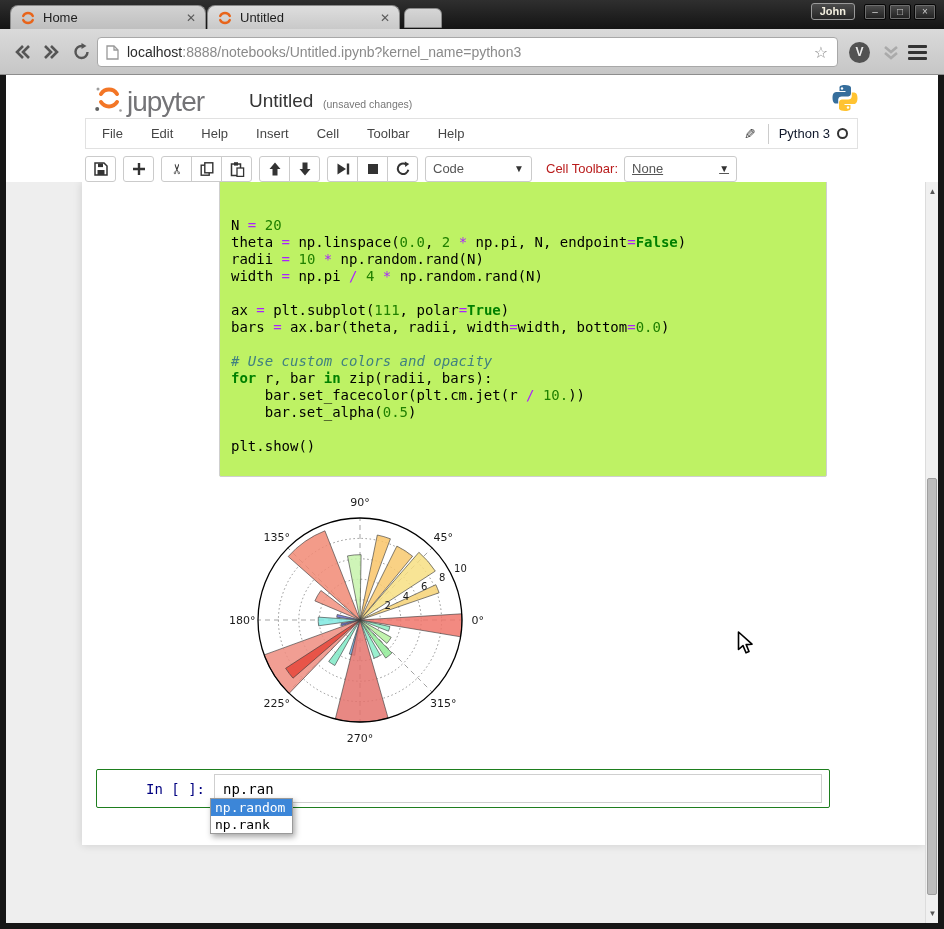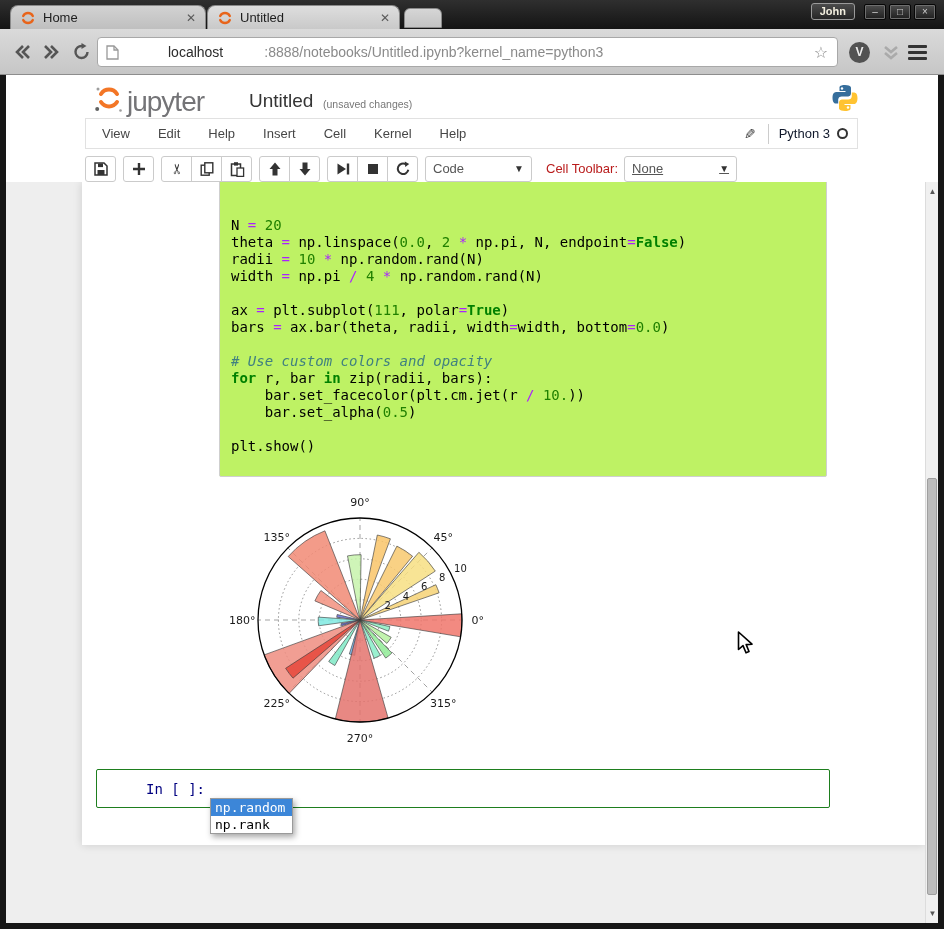"localhost" .urlbar { gap: 41px -> none }
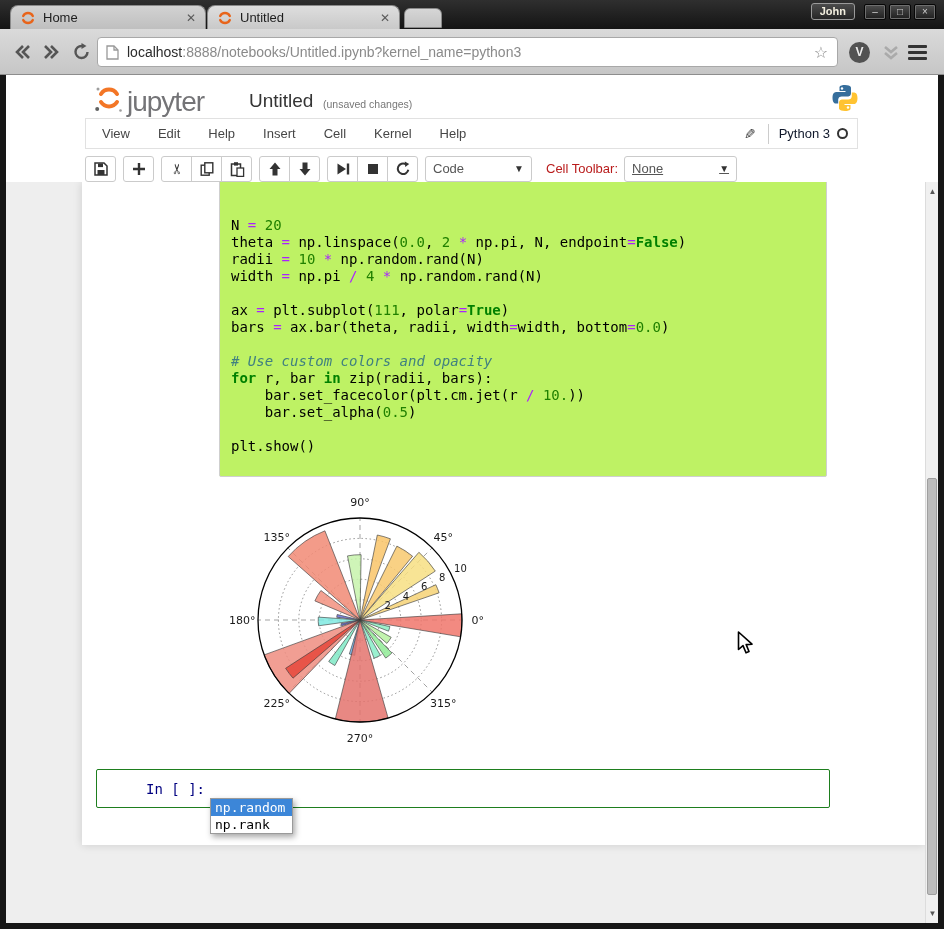"View" div.menu-item { text: View -> File }
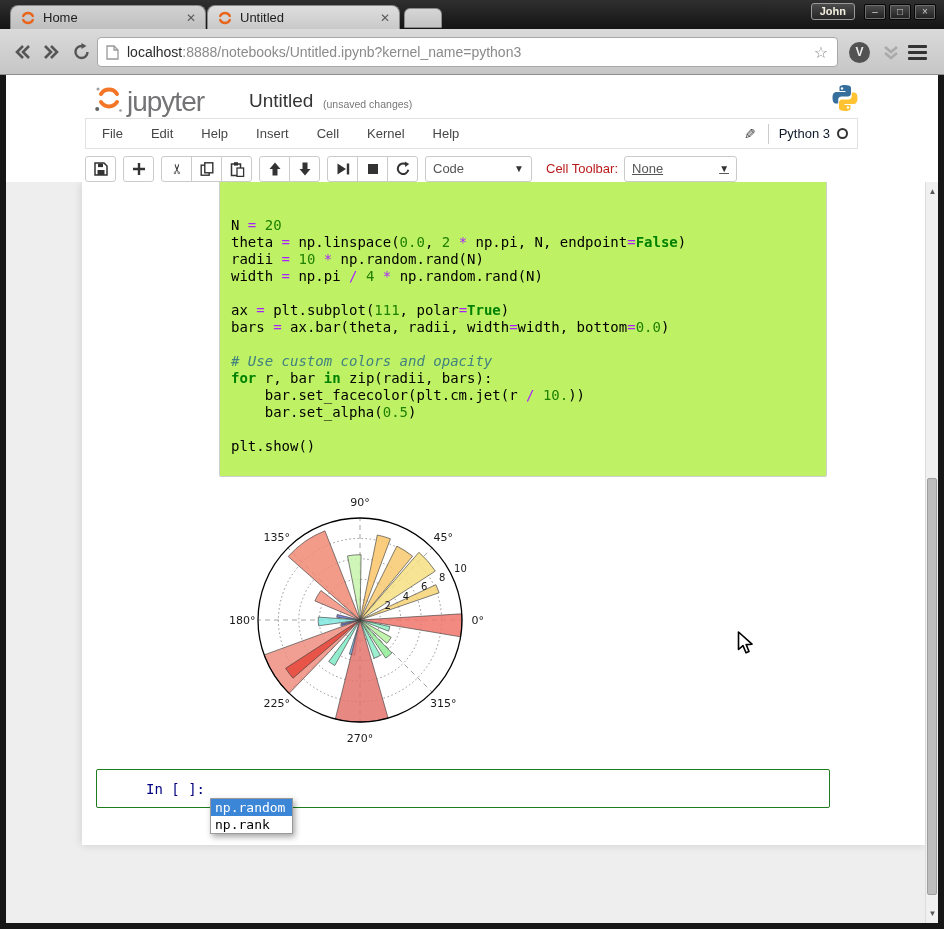"Kernel" div.menu-item { text: Kernel -> Toolbar }
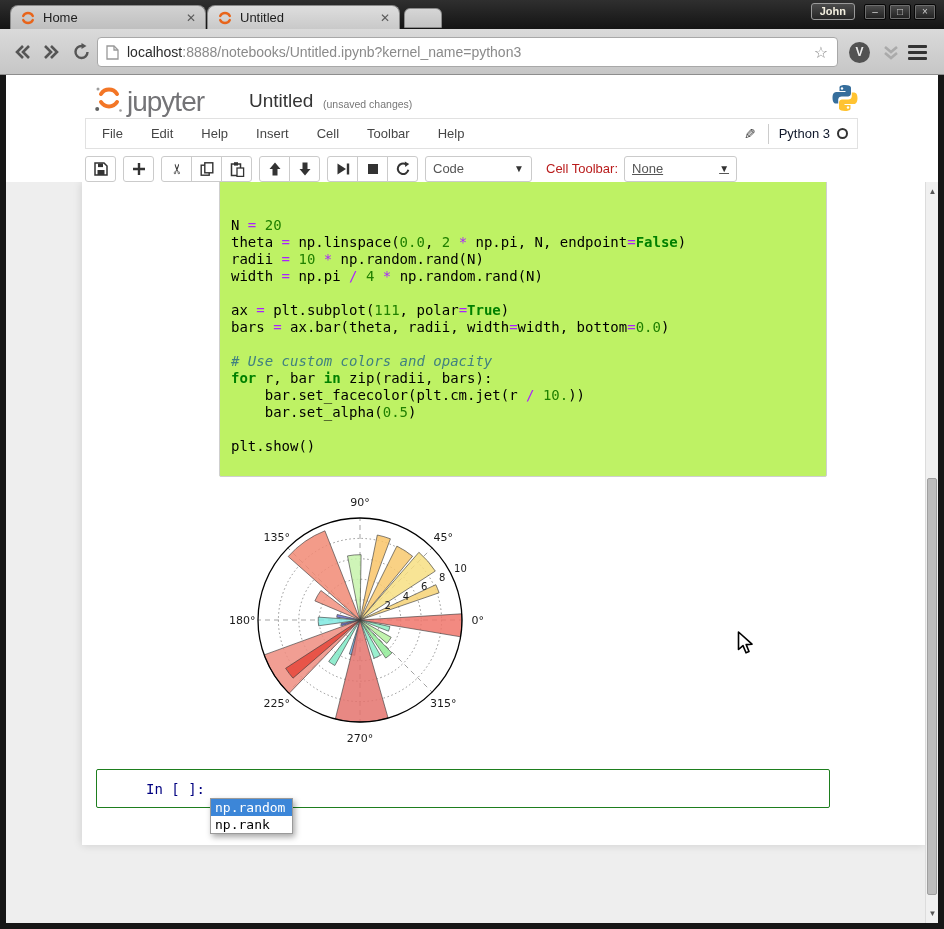"np.ran" div.cell-input { html: none -> <div>np.ran</div> }
